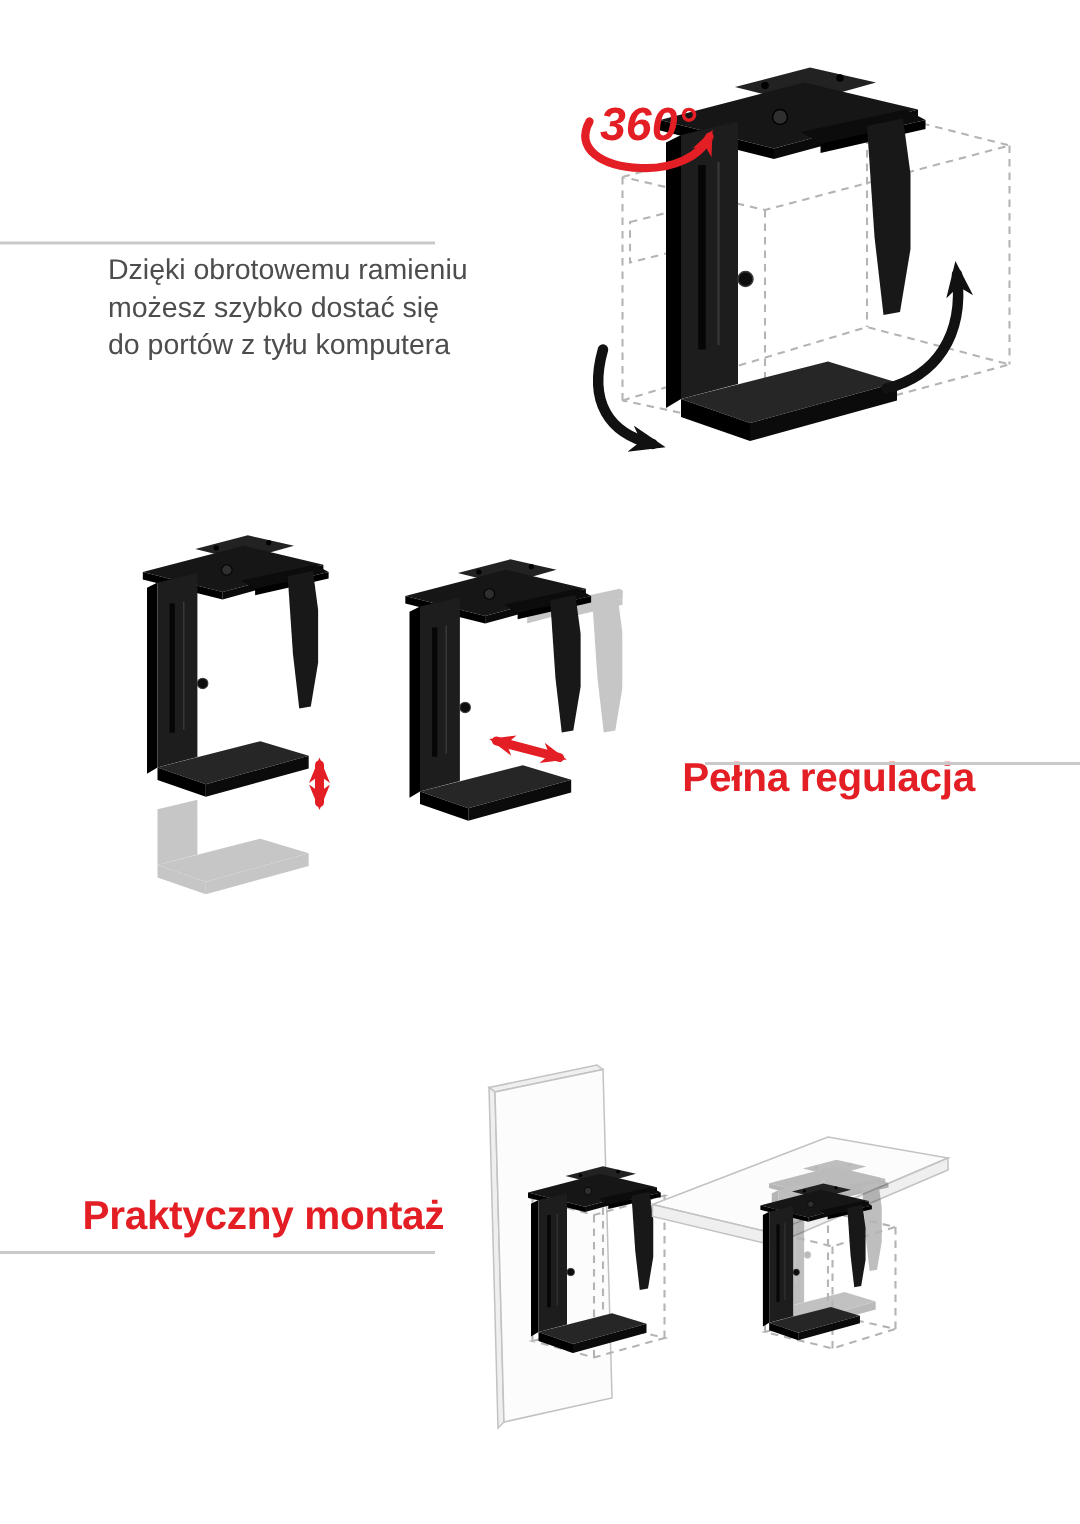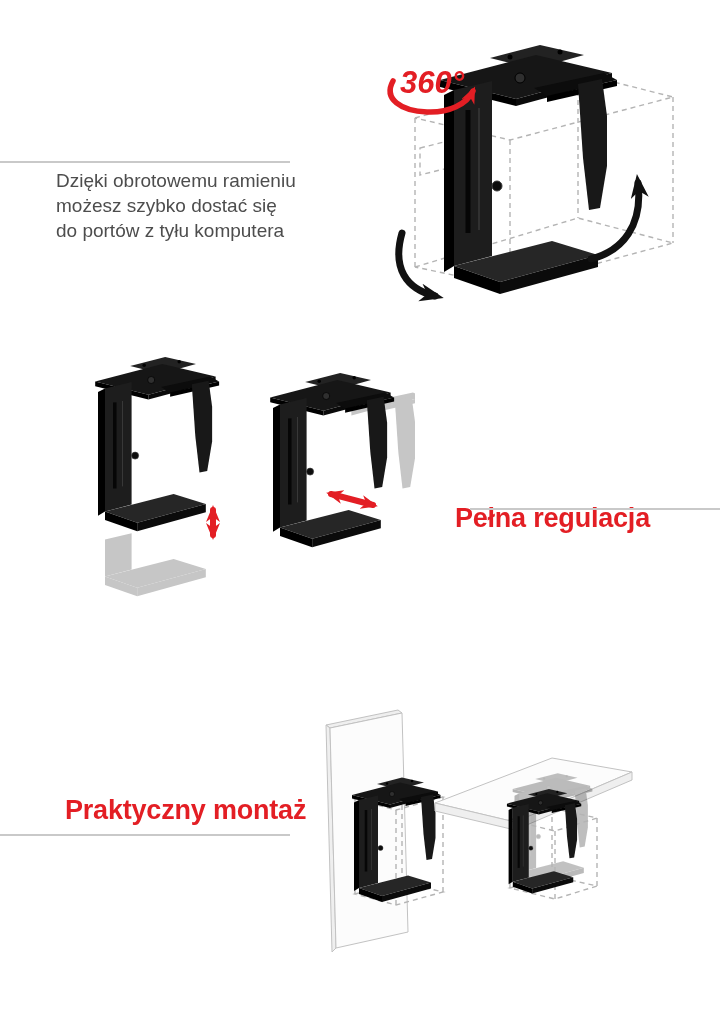"Dzięki obrotowemu ramieniu" .b1 { left: 56px -> 72px }
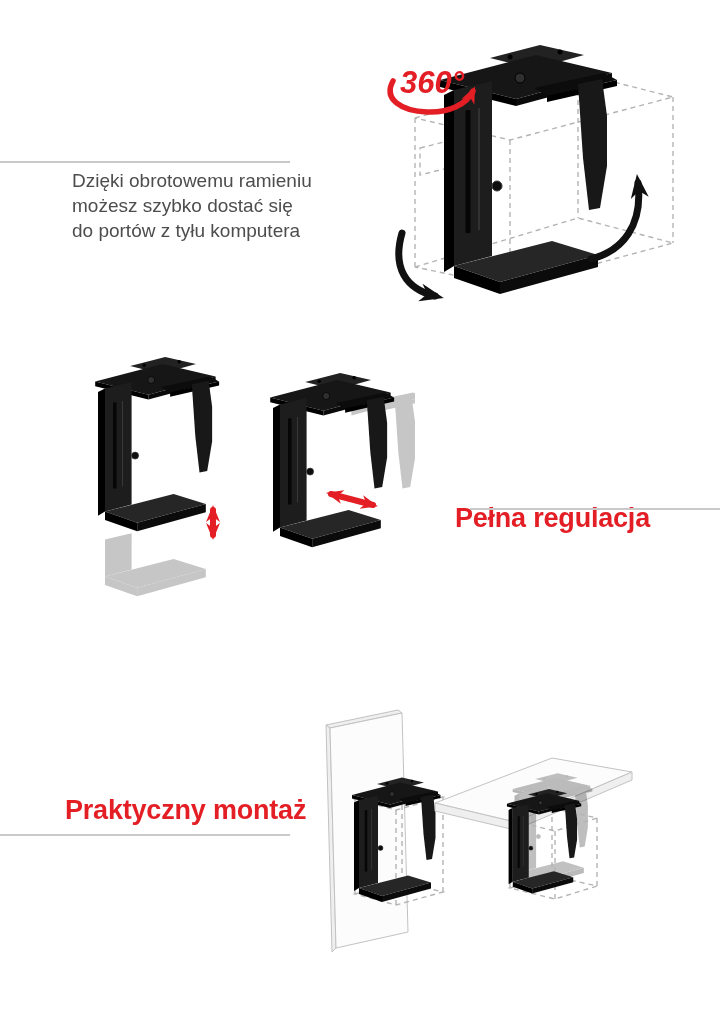"Praktyczny montaż" .t3 { margin-left: 10px -> none }
